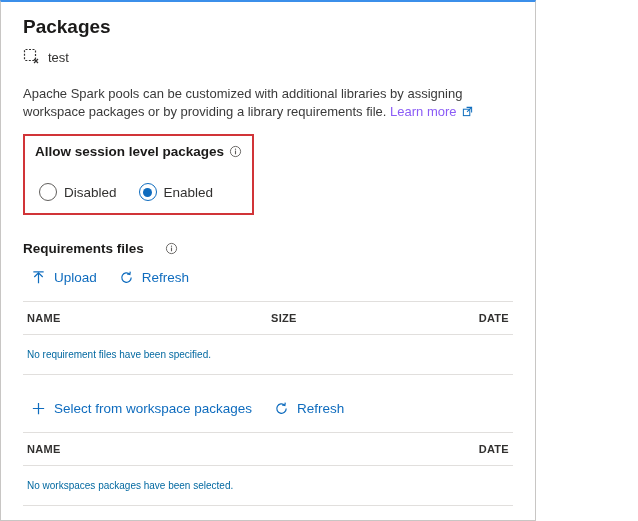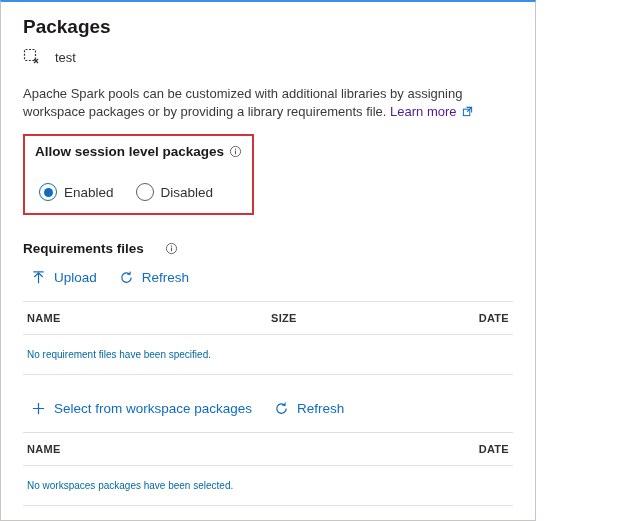"test" .pool-row { gap: 16px -> 9px }
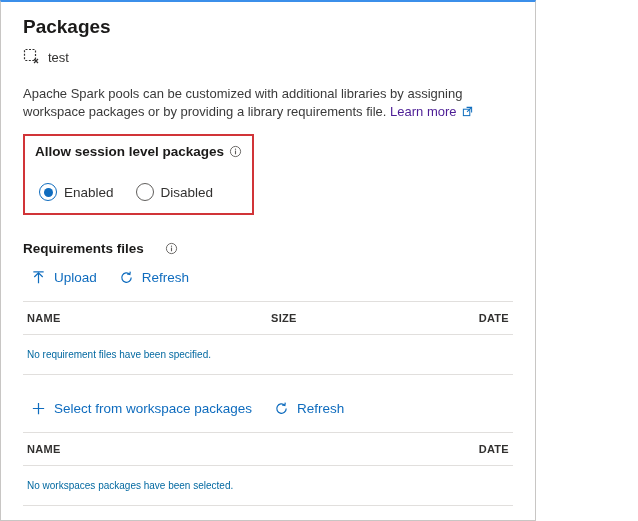"Learn more" .link { color: #4c1d95 -> #8b5cf6 }
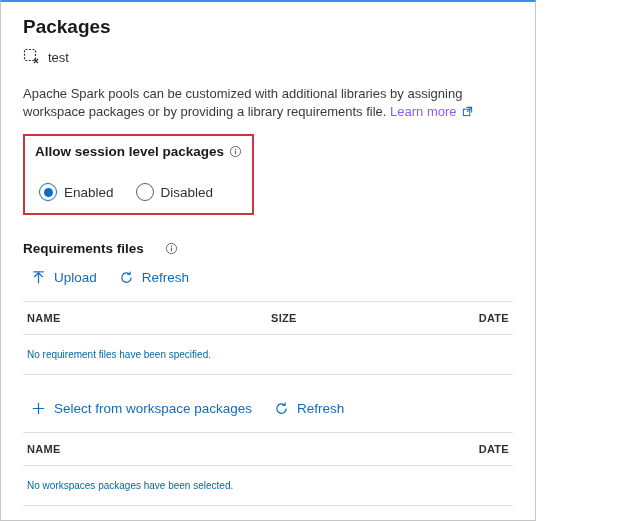"Enabled" div.radio-item { order: before "Disabled" -> after "Disabled" }
